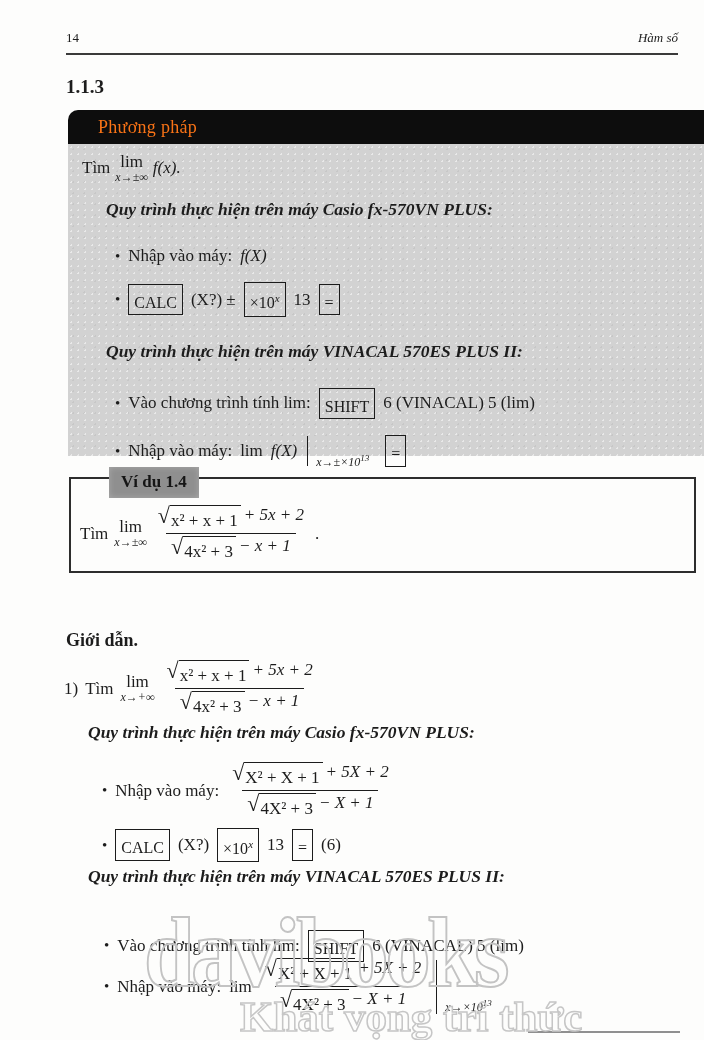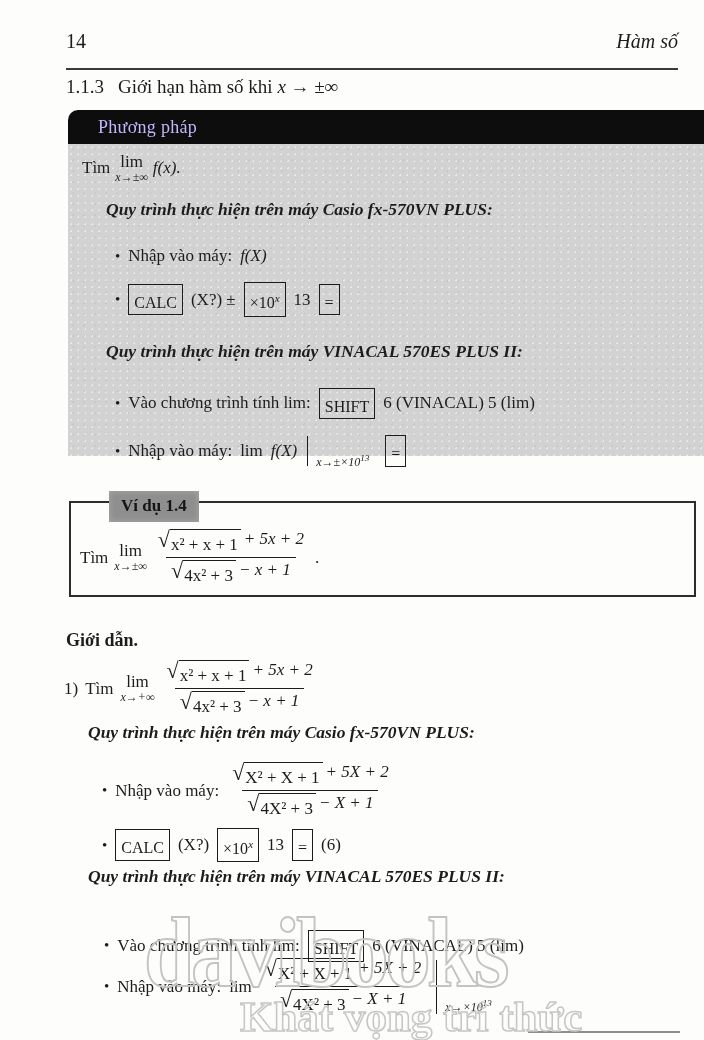"14" .pg-header { font-size: 20px -> 13px; padding-bottom: 15px -> 7px }
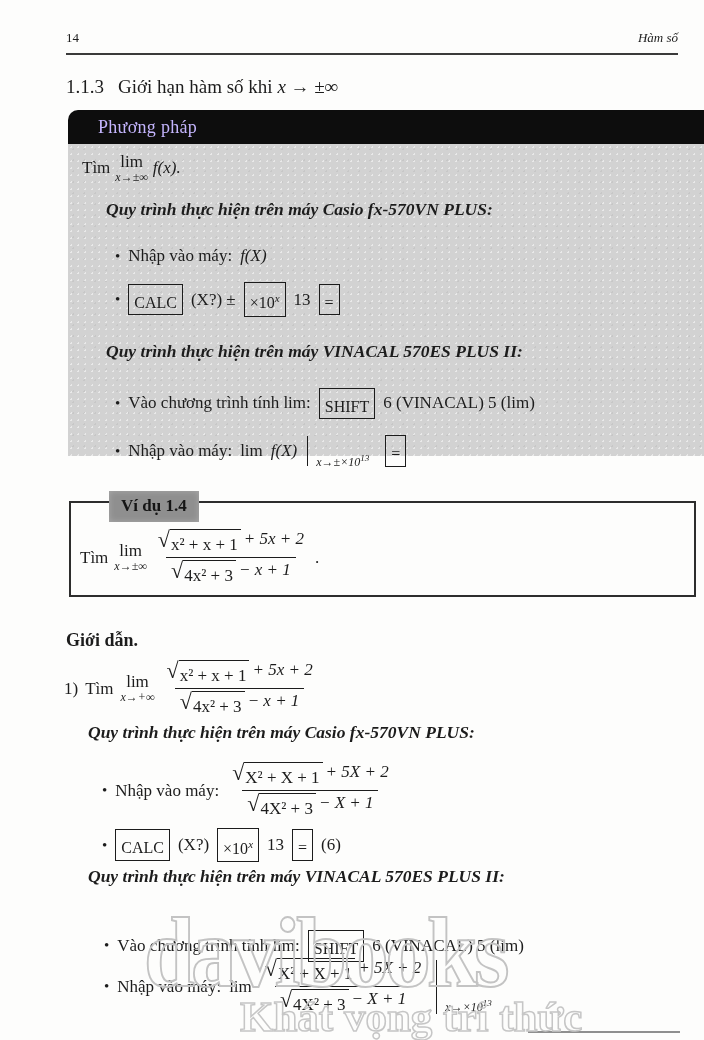"1.1.3" .section-heading { font-weight: normal -> bold }
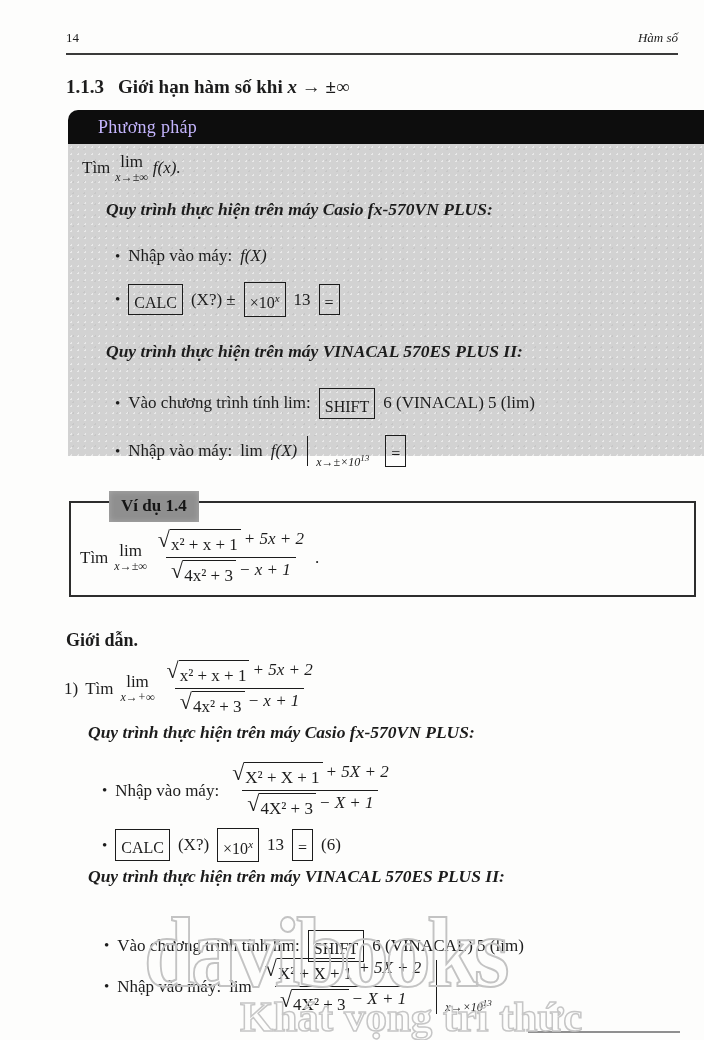"Giới hạn hàm số khi" span { html: <span><span>Giới hạn hàm số khi</span> <span>x → ±∞</span></span> -> none }
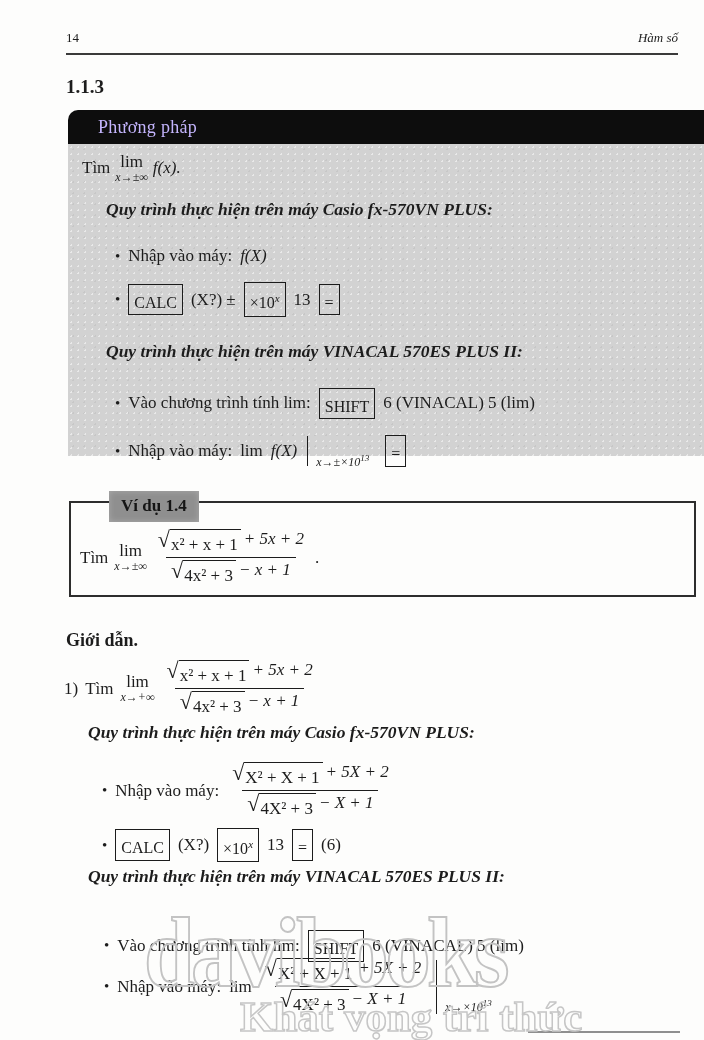"Phương pháp" .method-header { color: #c4b5fd -> #f97316 }
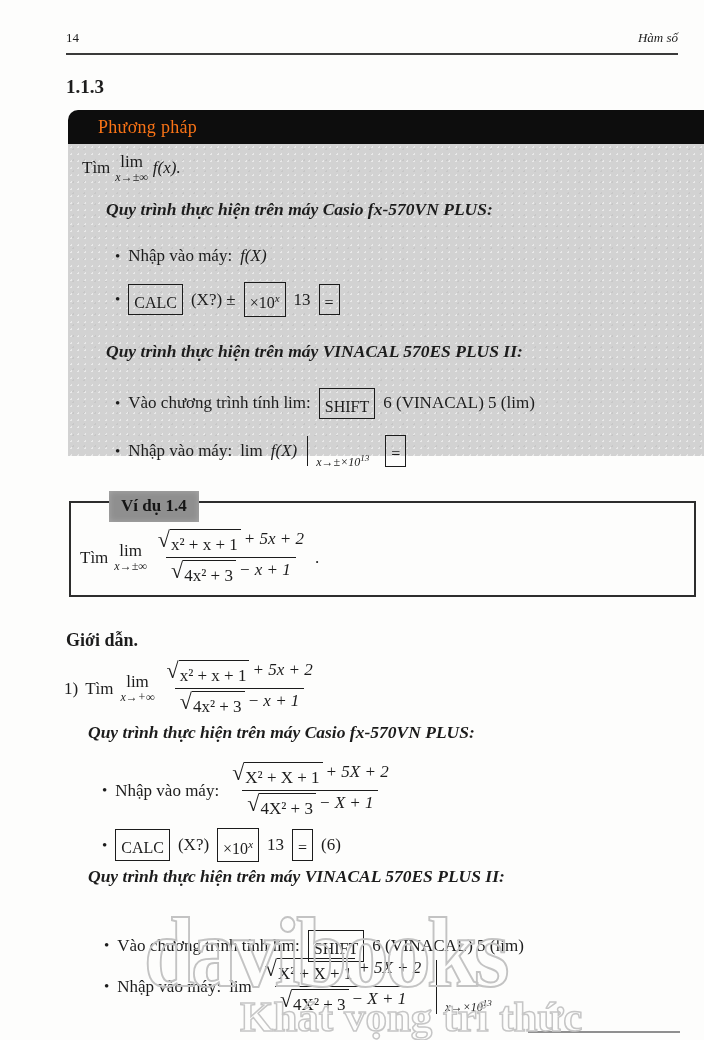"Ví dụ 1.4" .example-box { top: 501px -> 477px }
